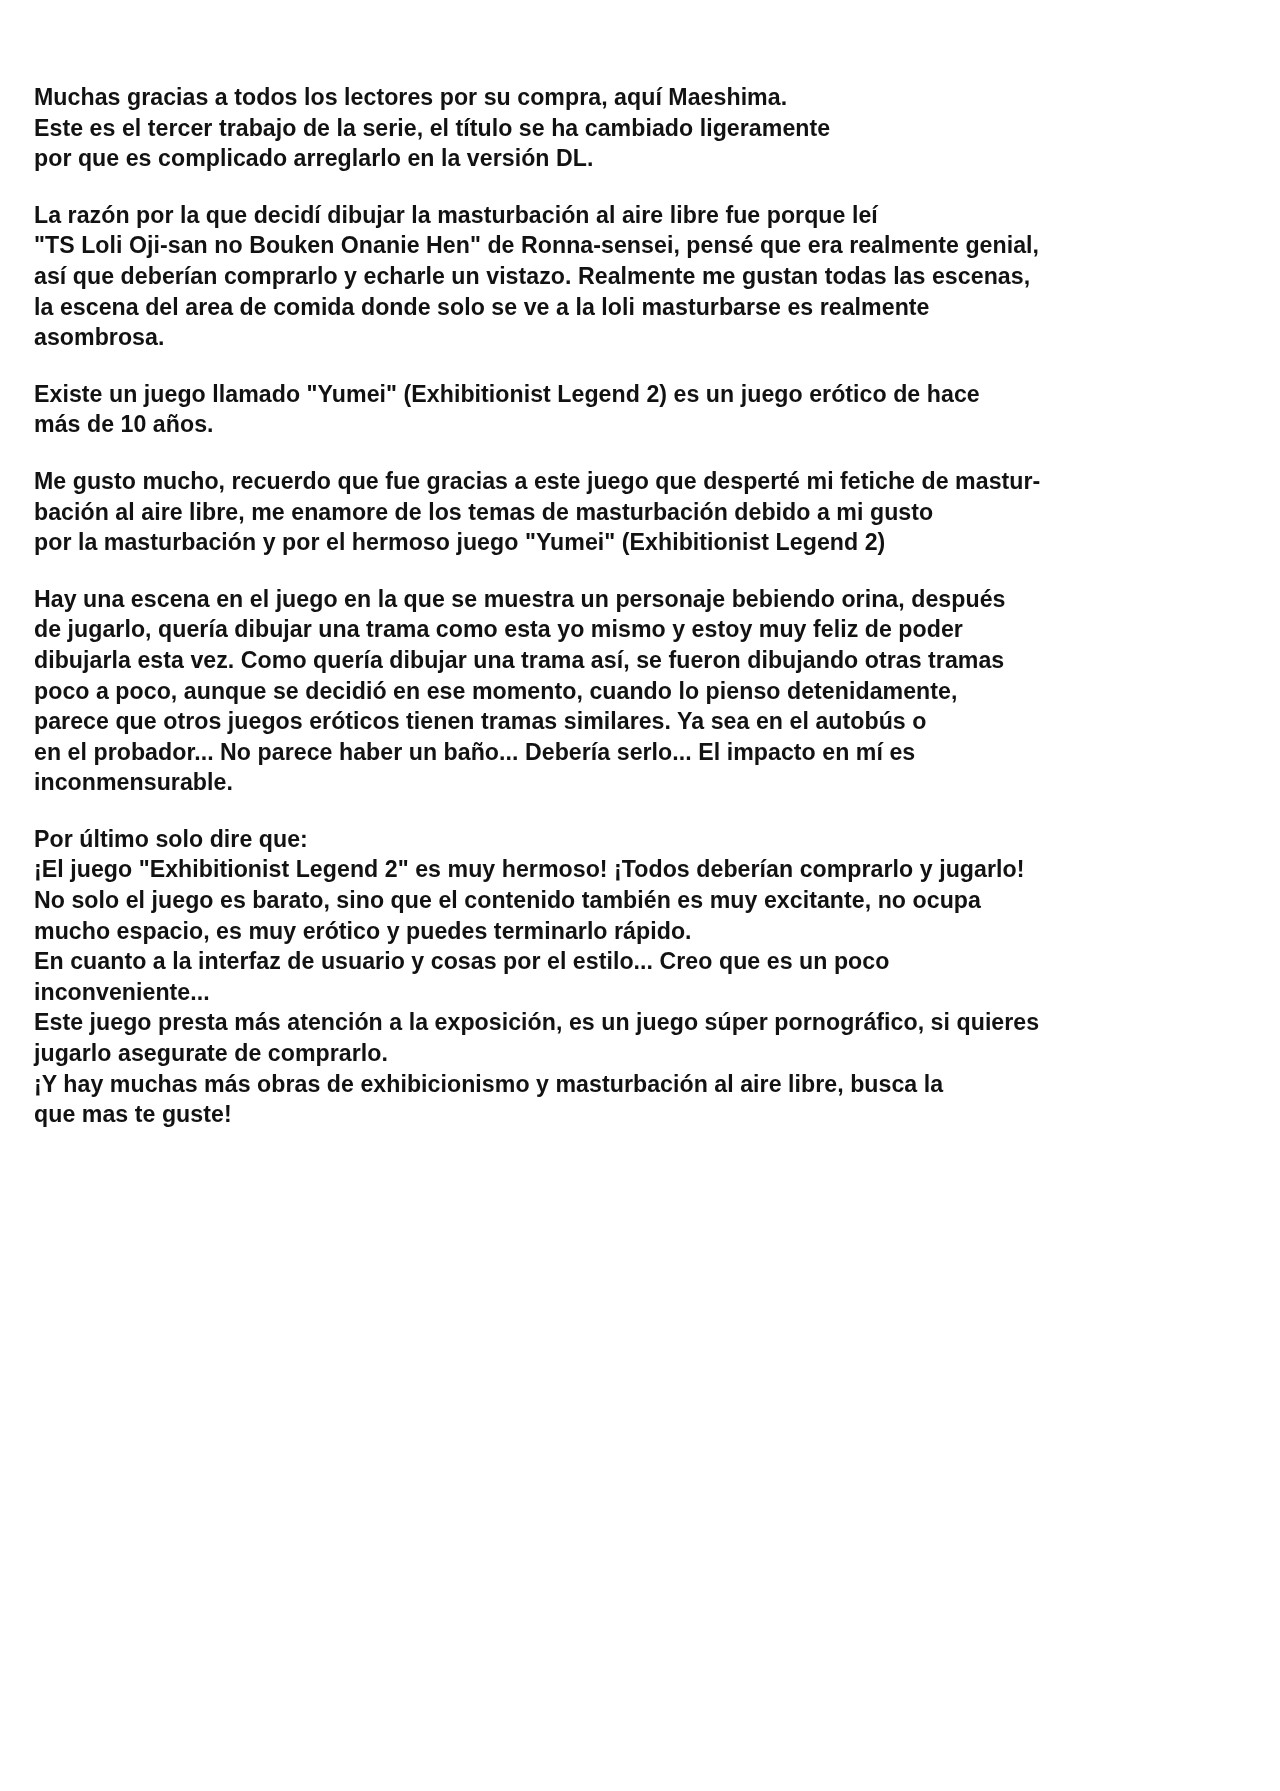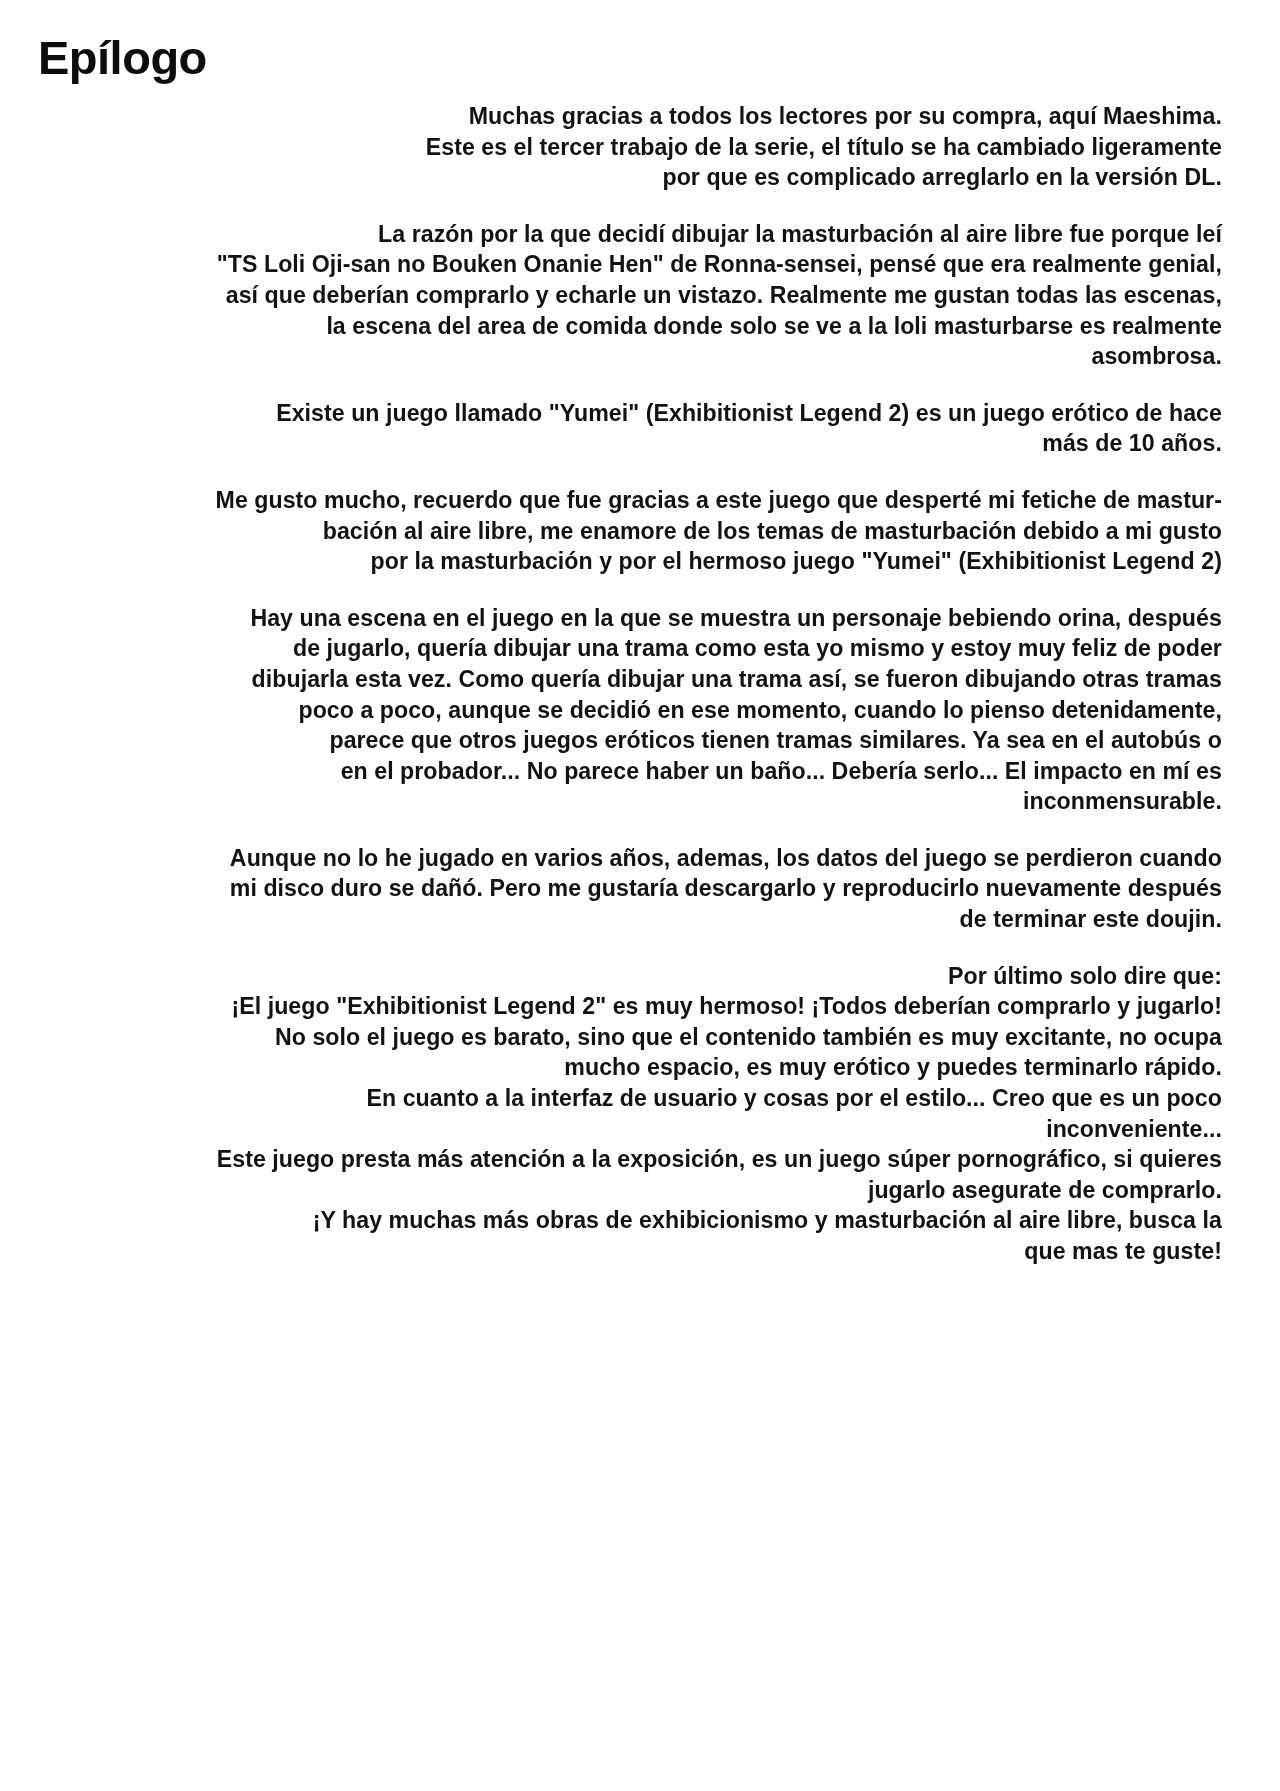"Epílogo" h1.doc-title { html: <h1>Epílogo</h1> -> none }
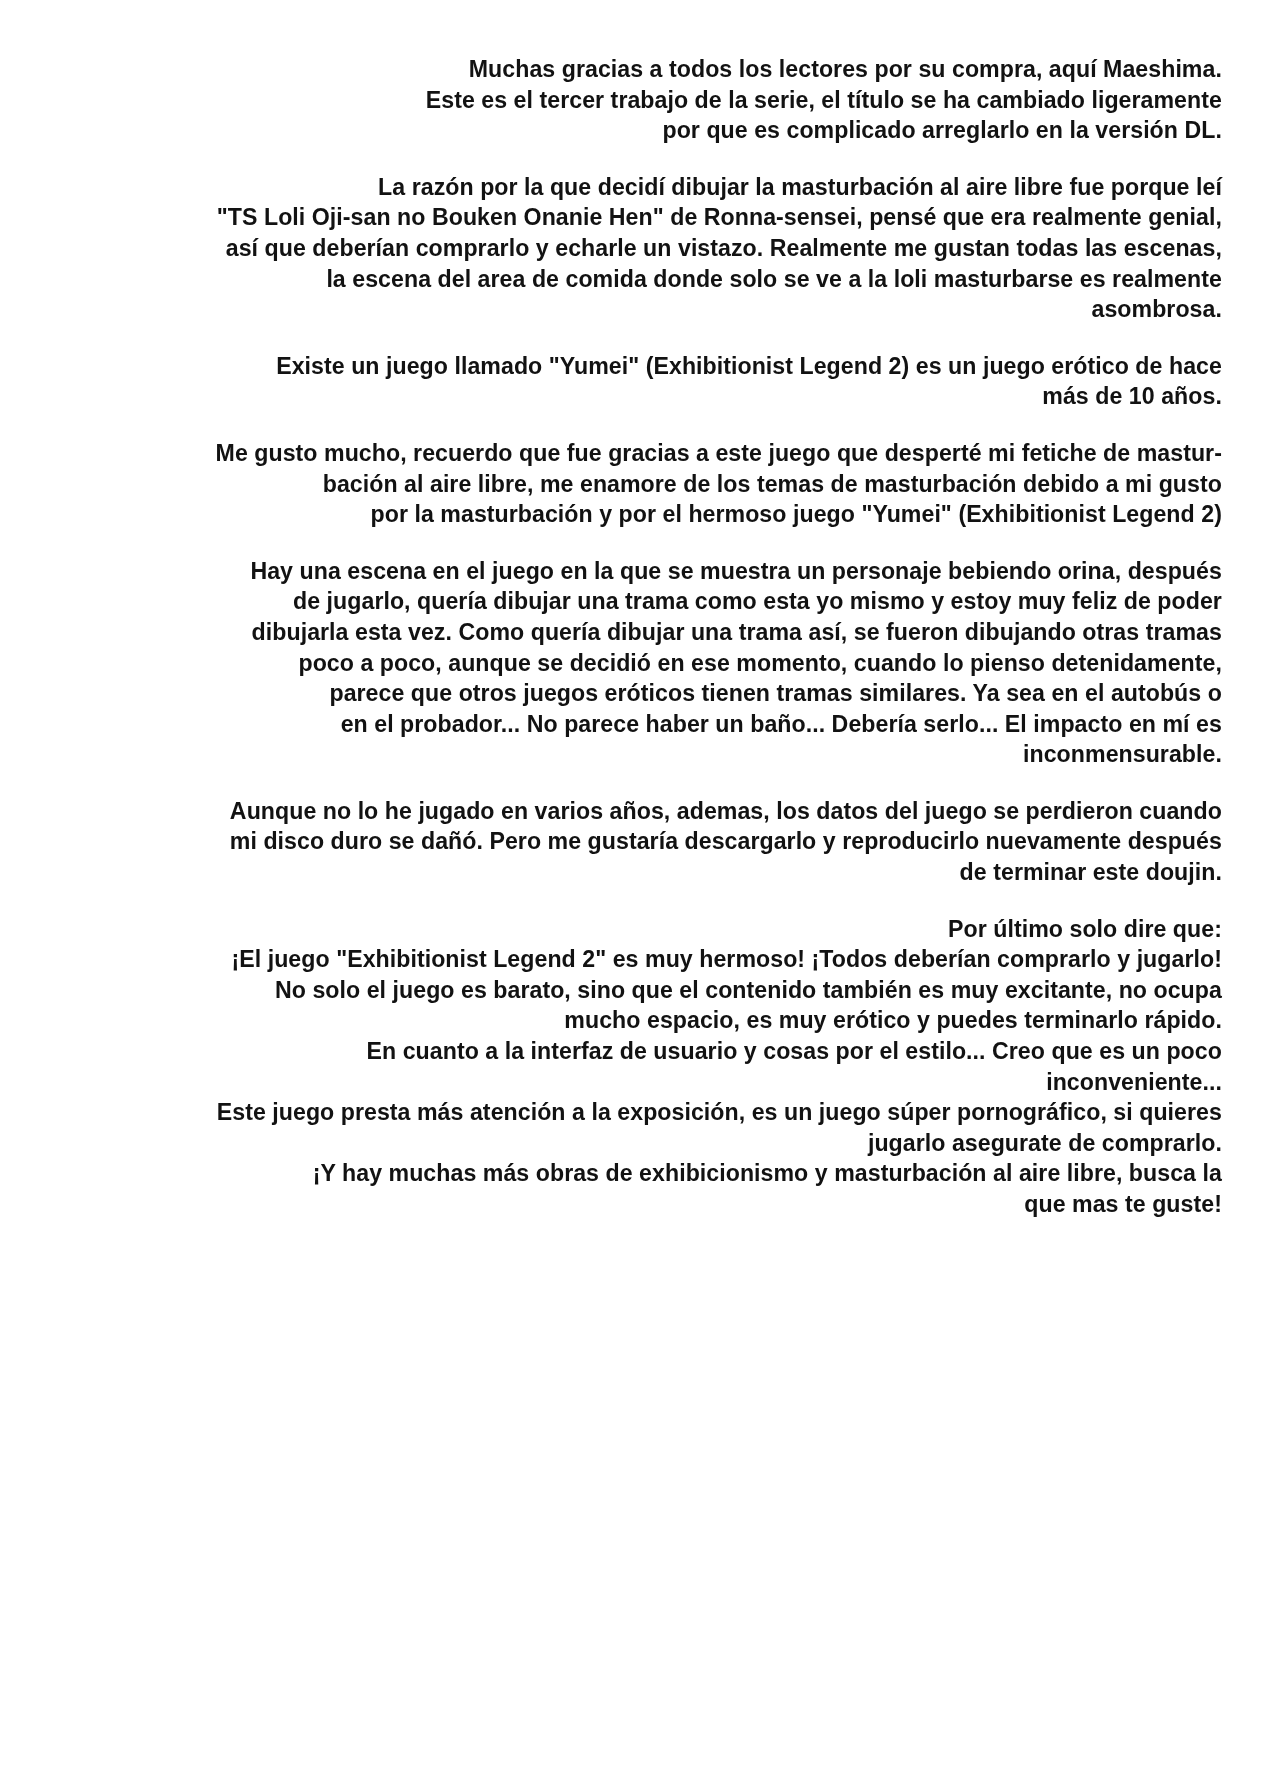"Muchas gracias a todos los" .body-block { margin-top: 20px -> 48px; text-align: right -> none }
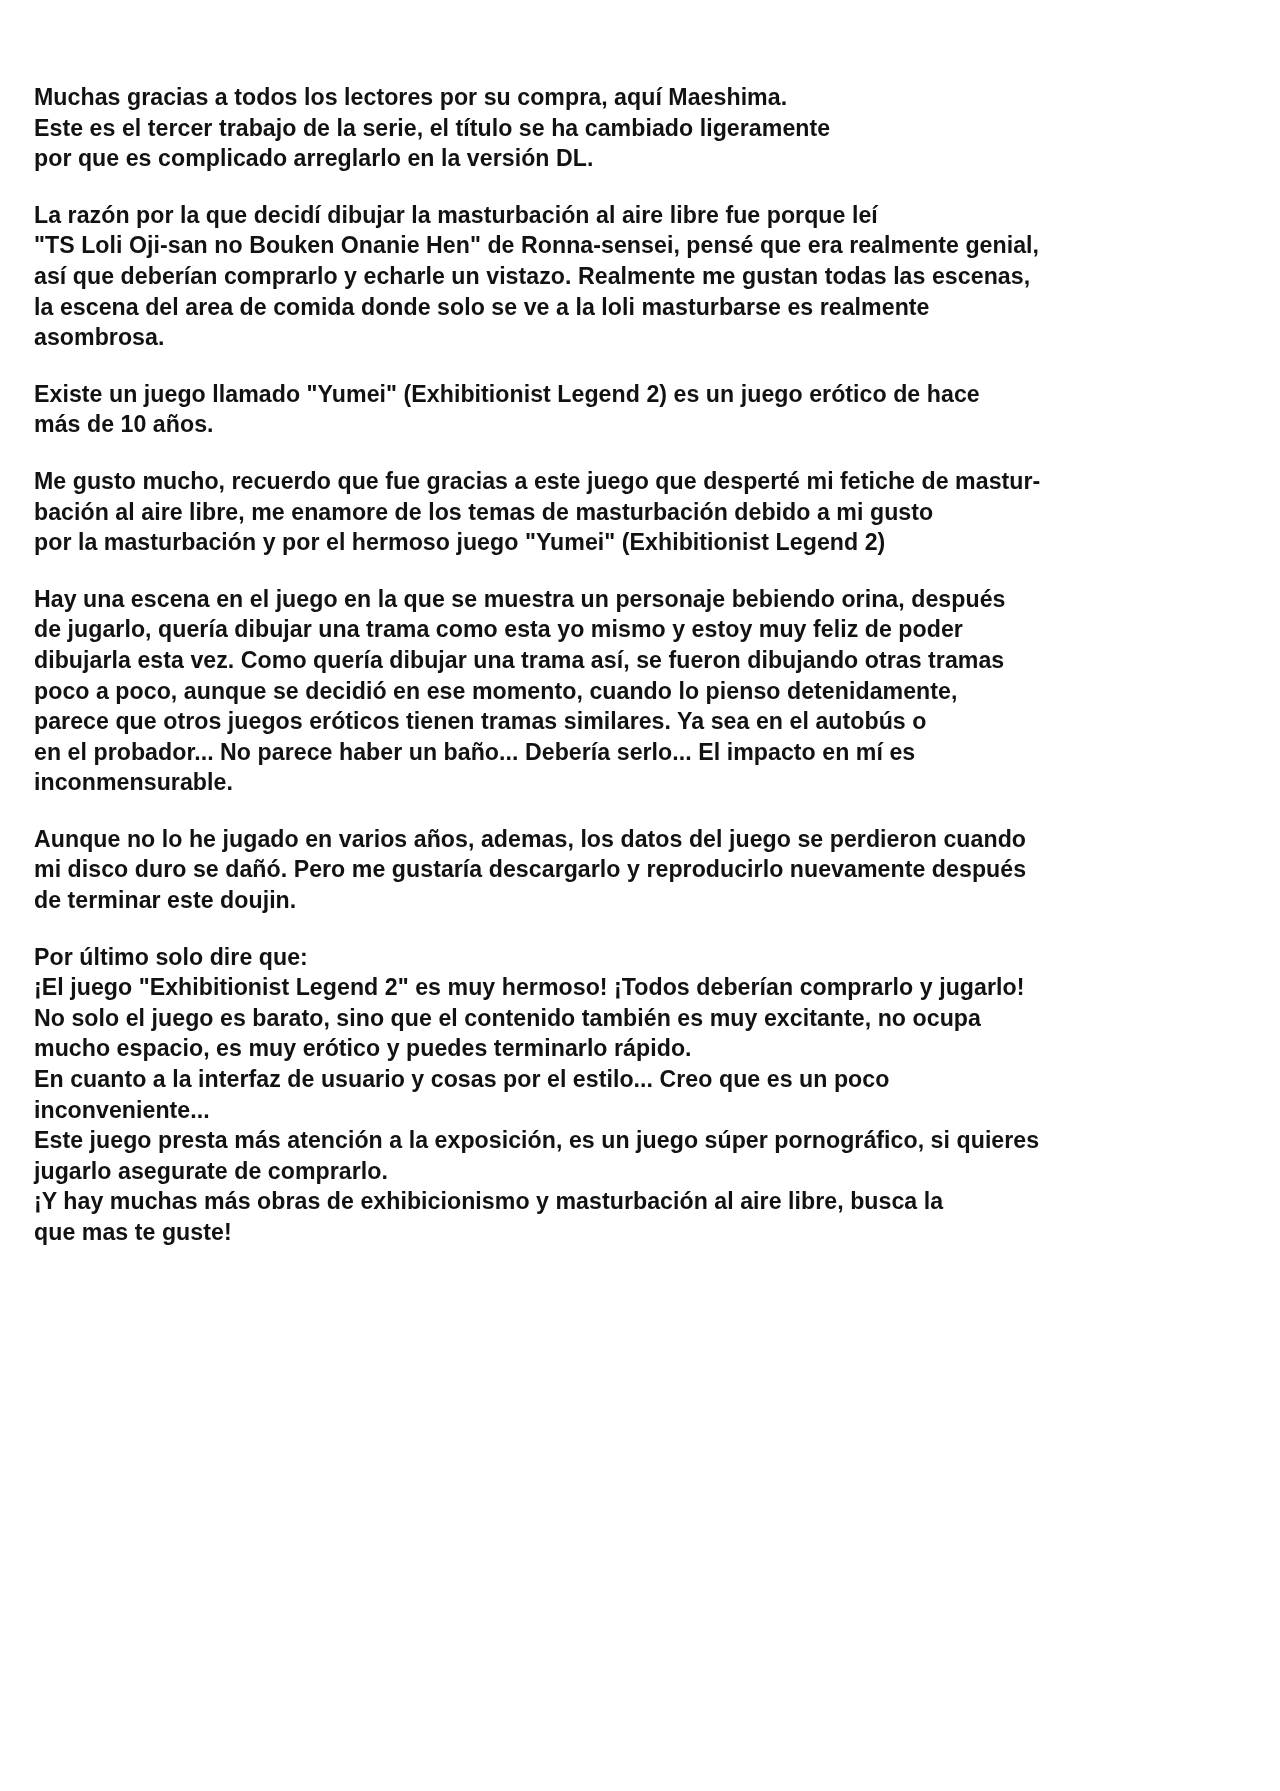"Aunque no lo he jugado" div.para { html: <div> <div>Aunque no lo he jugado en varios años, ademas, los datos del juego se perdieron cuando</div> <div>mi disco duro se dañó. Pero me gustaría descargarlo y reproducirlo nuevamente después</div> <div>de terminar este doujin.</div> </div> -> none }
